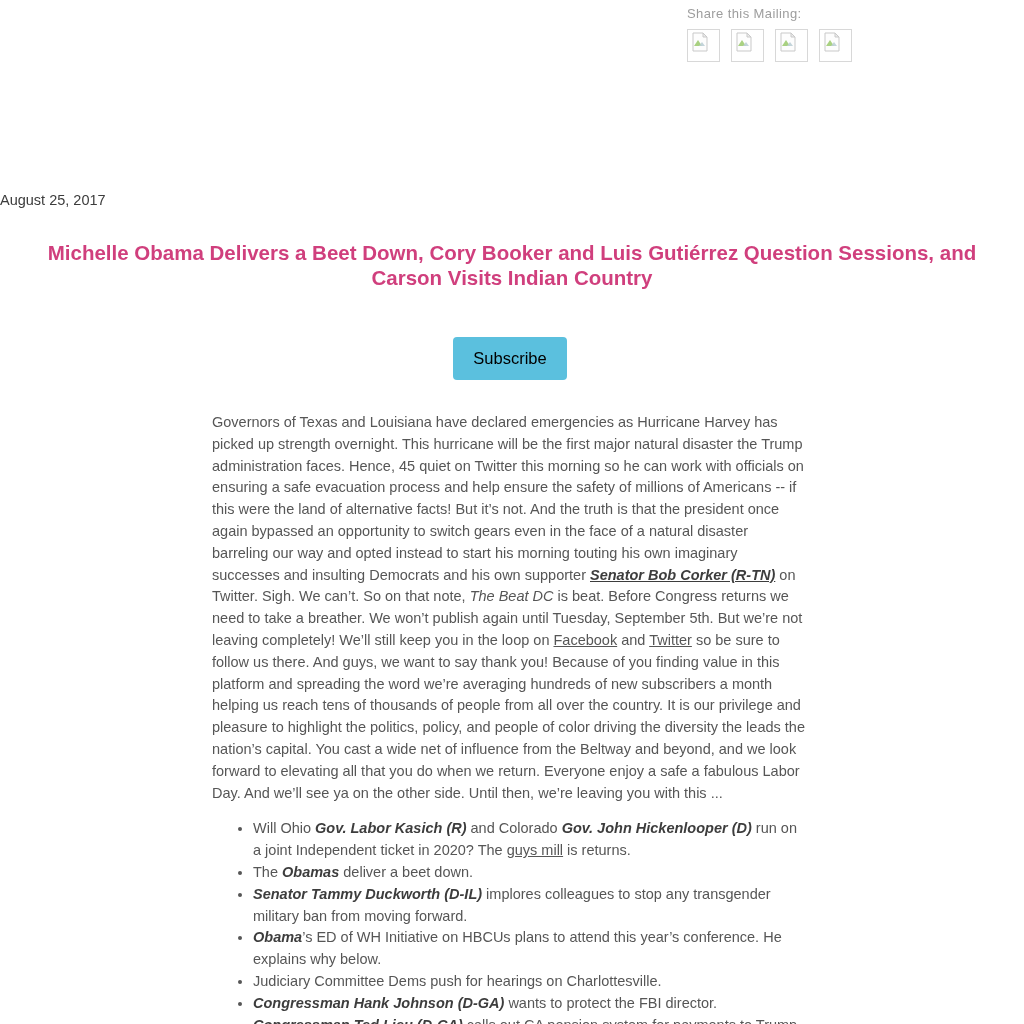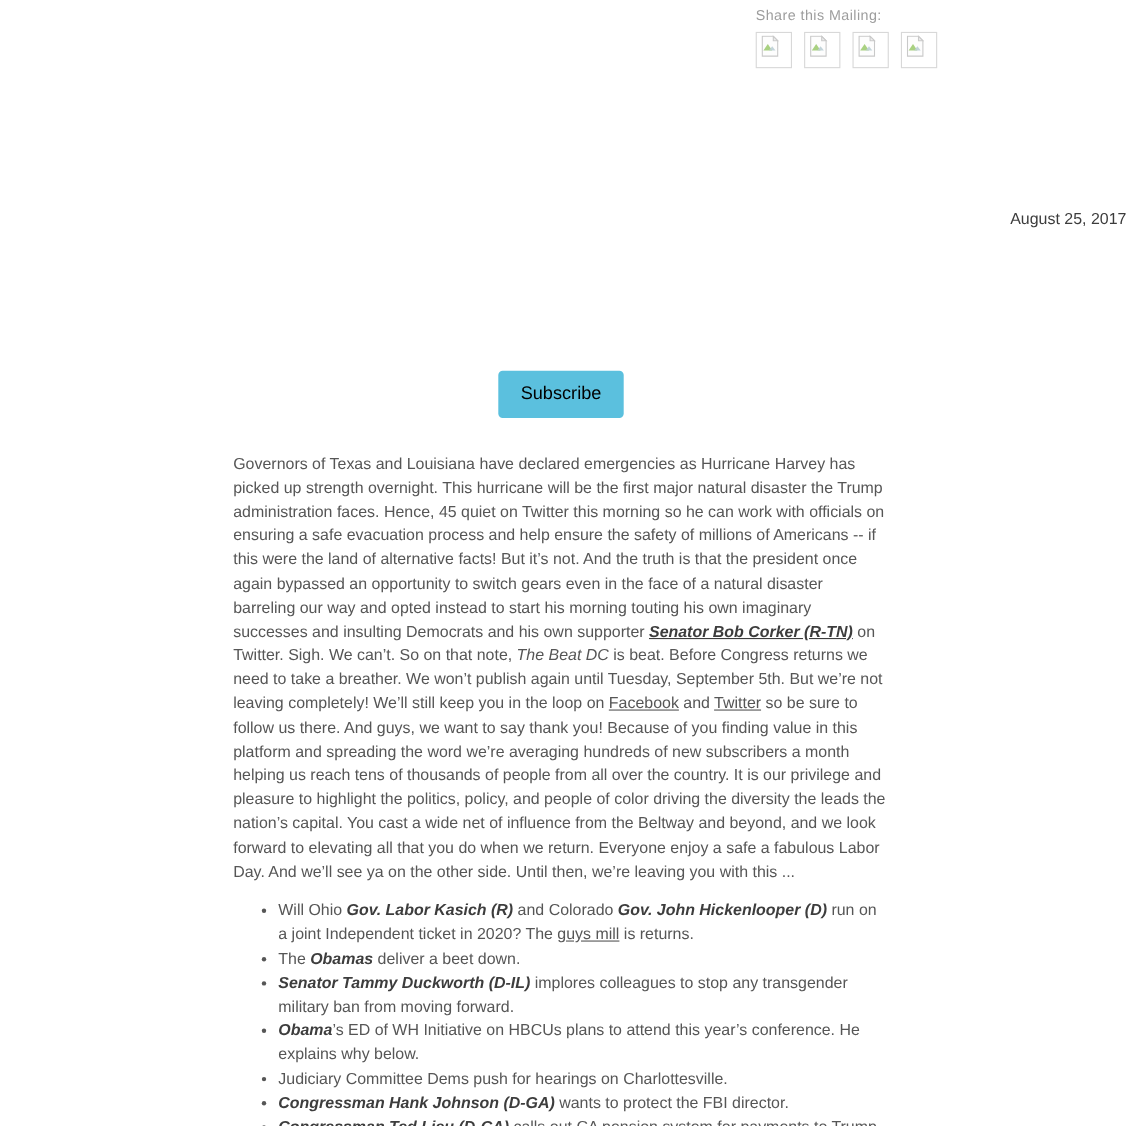"August 25, 2017" .masthead-date { text-align: right -> left }
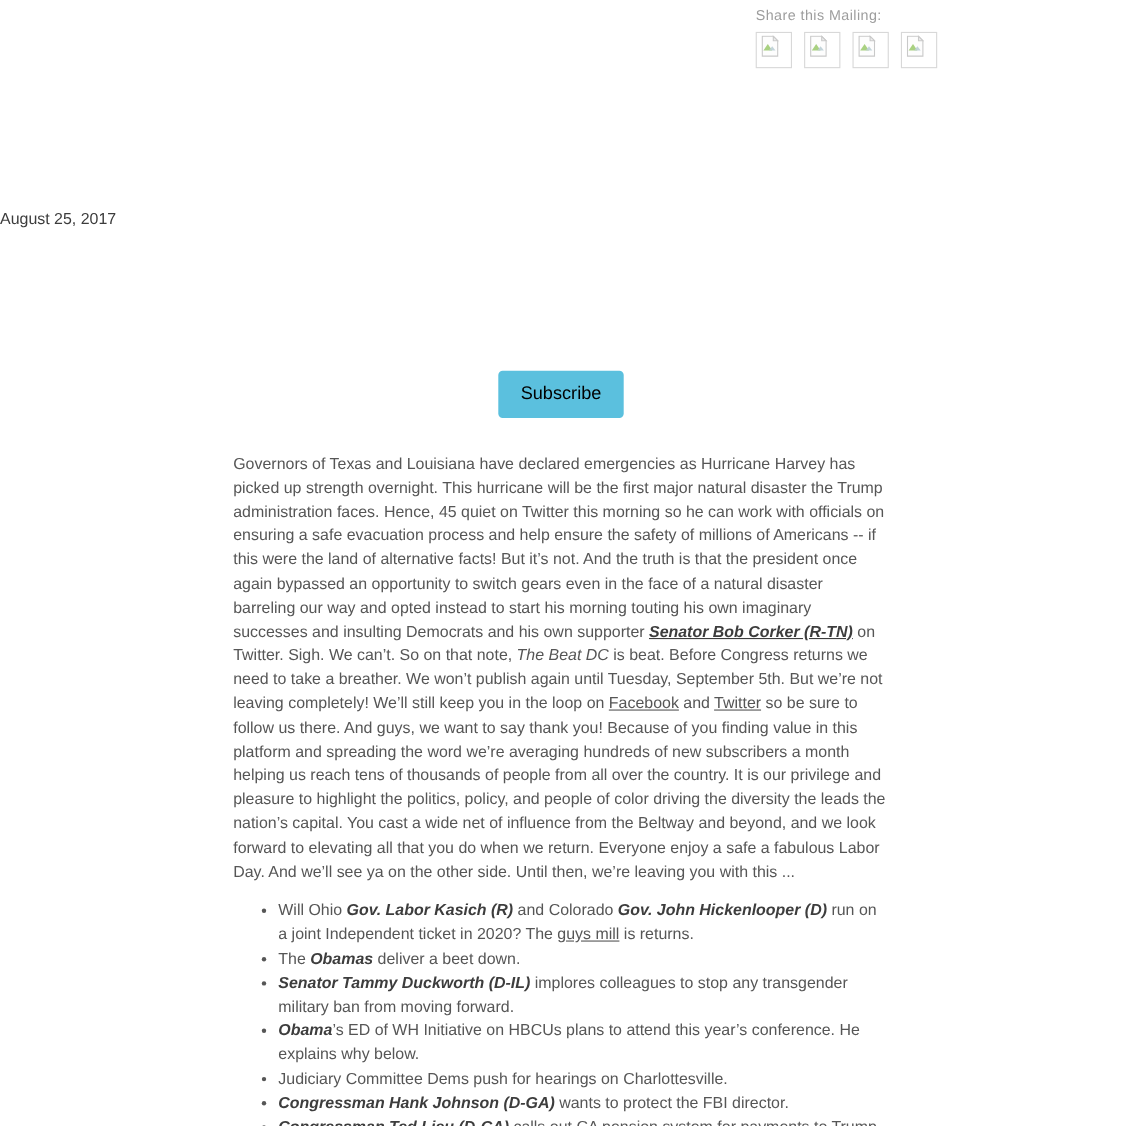"Michelle Obama Delivers a Beet" h1.headline { html: none -> <h1>Michelle Obama Delivers a Beet Down, Cory Booker and Luis Gutiérrez Question Sessions, and Carson Visits Indian Country</h1> }
